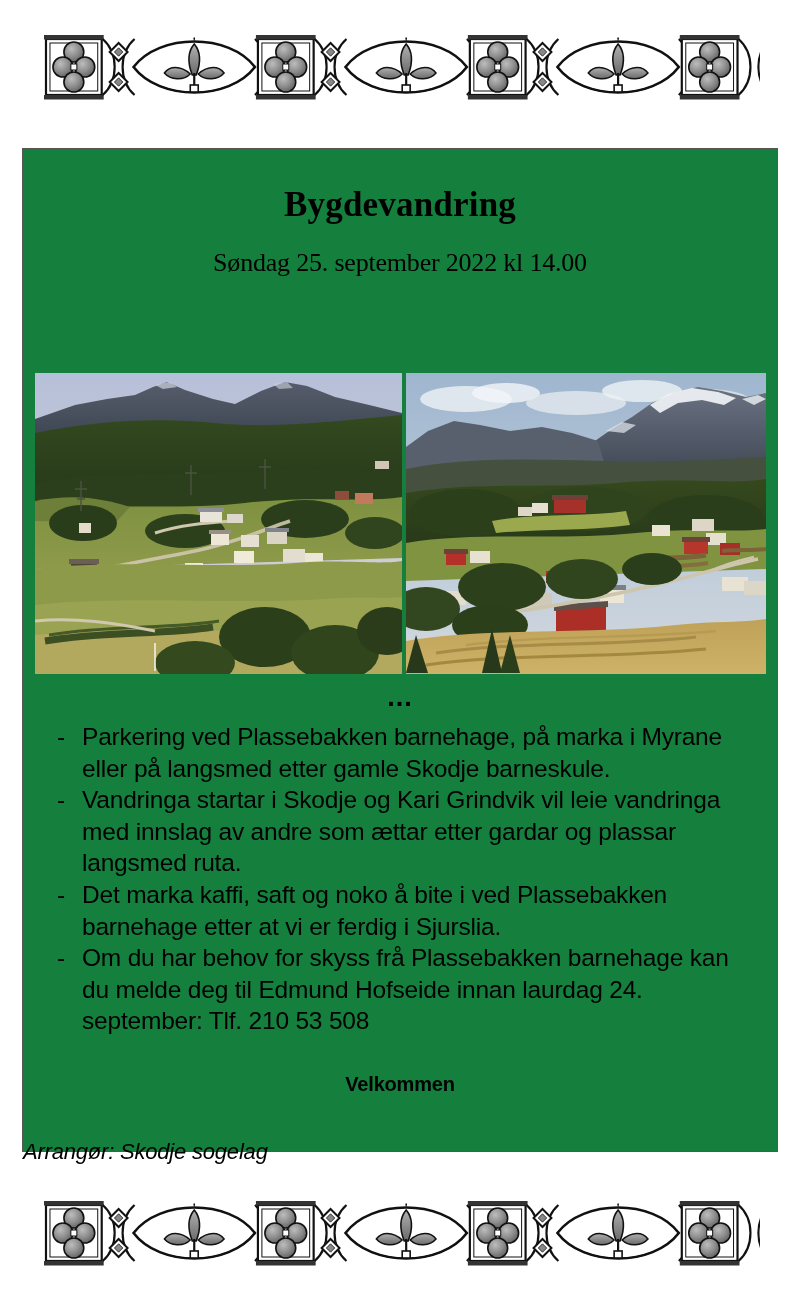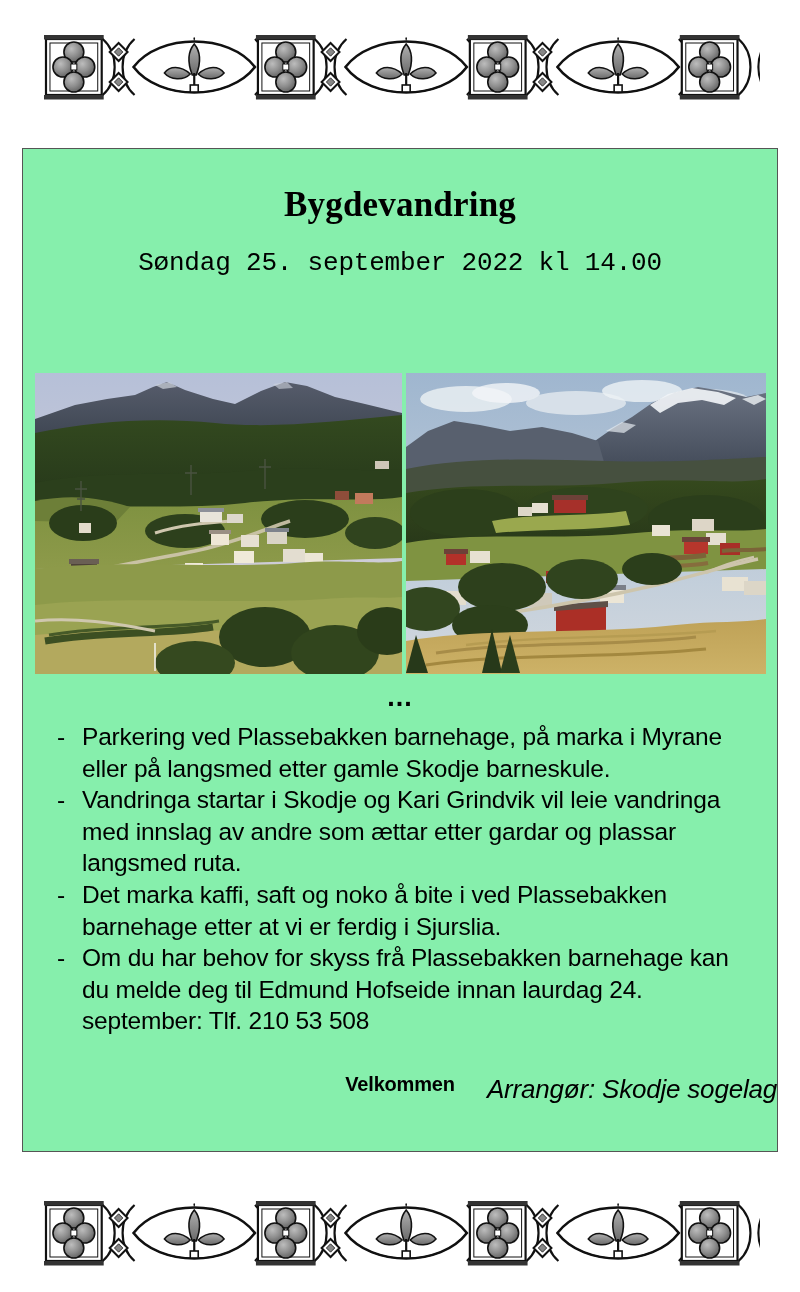"Bygdevandring" .poster-frame { background: #86efac -> #15803d }
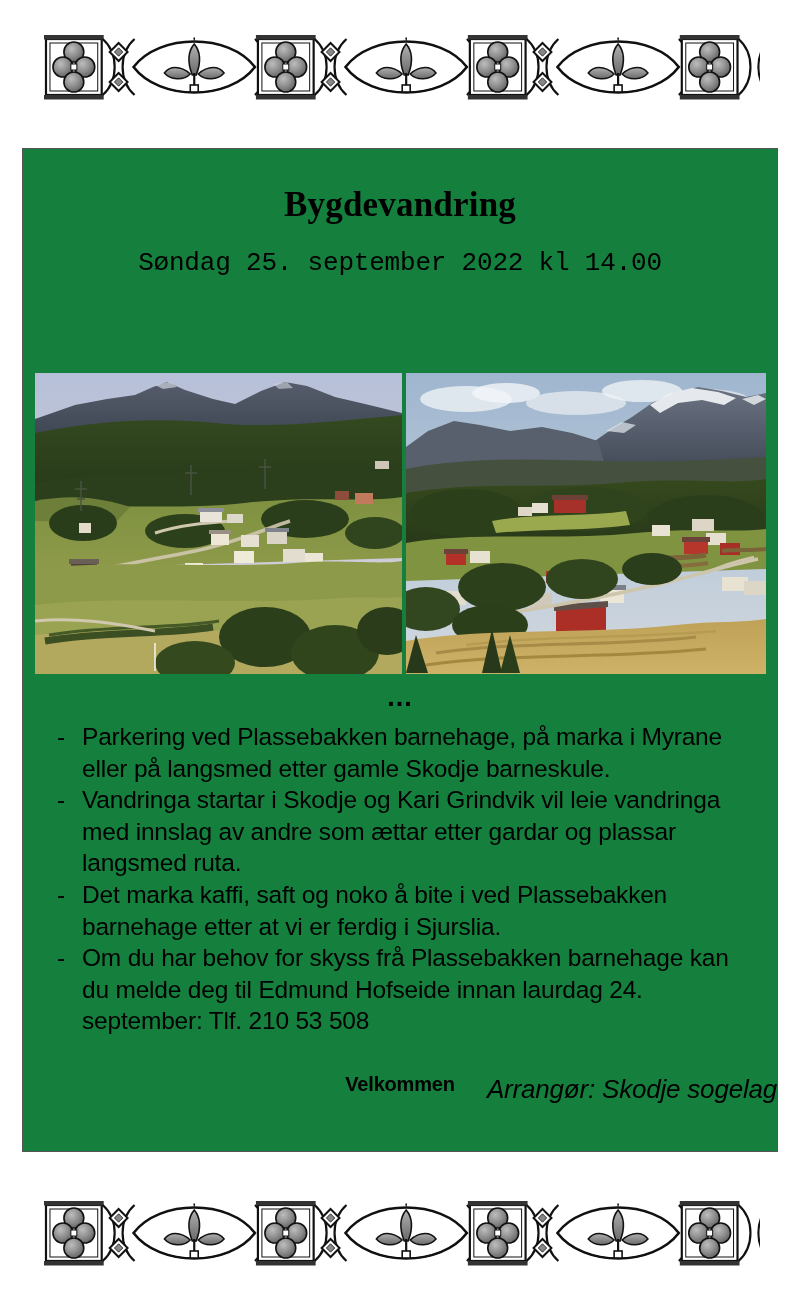"Søndag 25. september 2022 kl" .poster-subtitle { font-family: Liberation Mono, monospace -> Liberation Serif, serif }
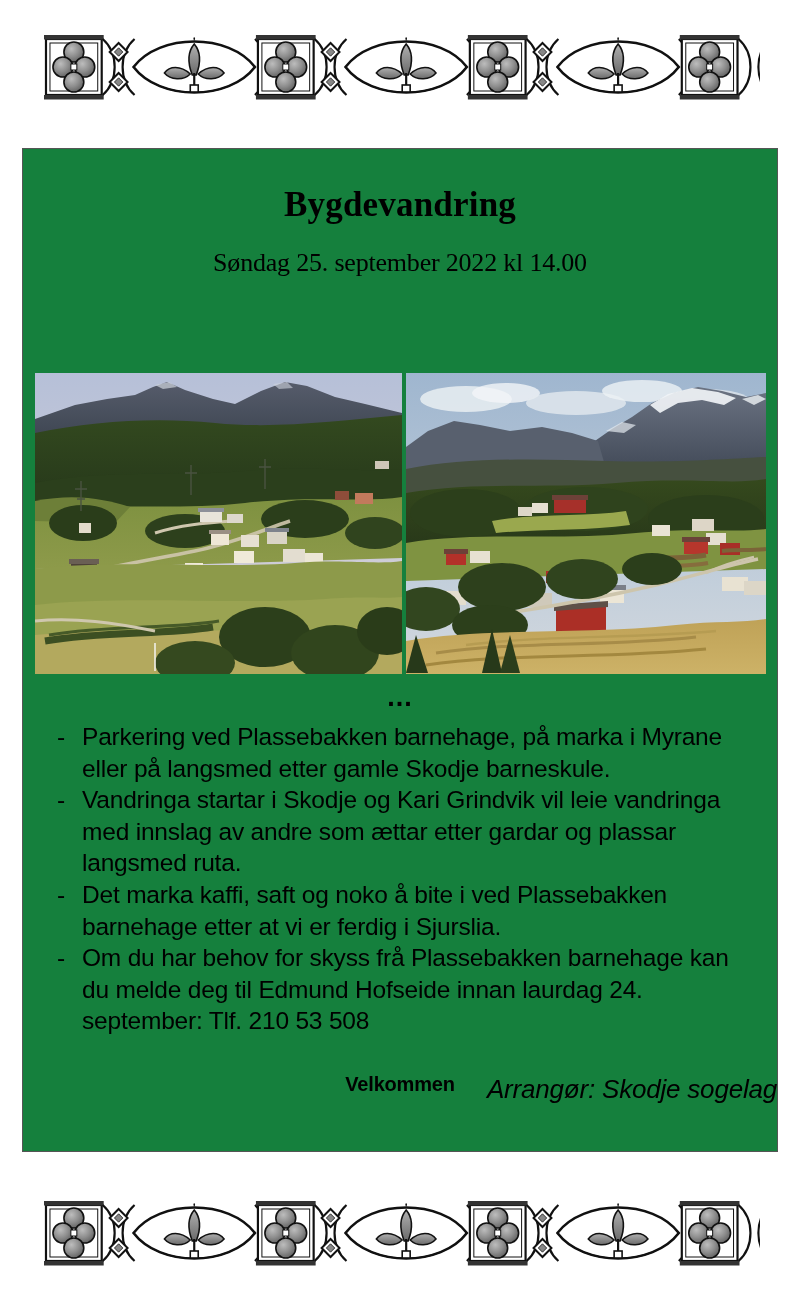"Arrangør: Skodje sogelag" .organizer { font-size: 26px -> 22px; text-align: right -> left; top: 925px -> 990px }
